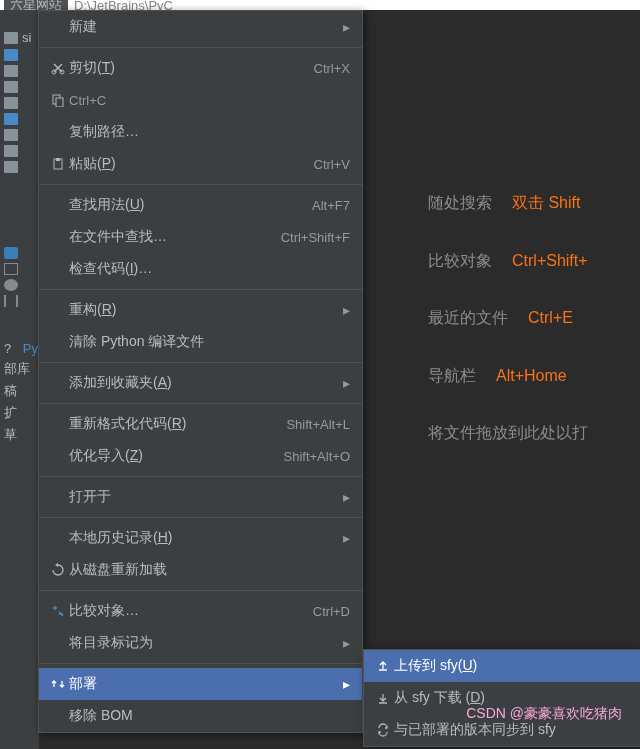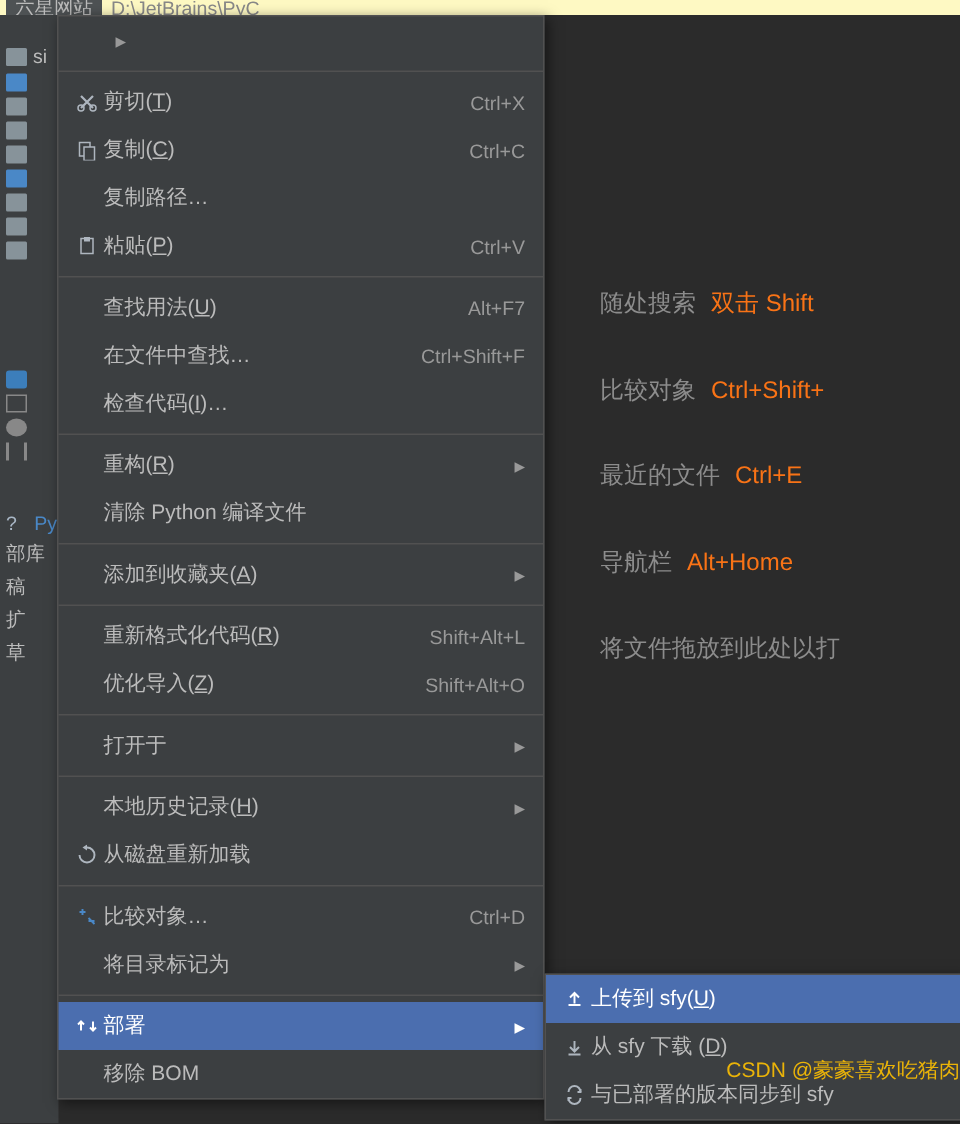"六星网站" .tab-bar { background: #fef9c3 -> #ffffff }
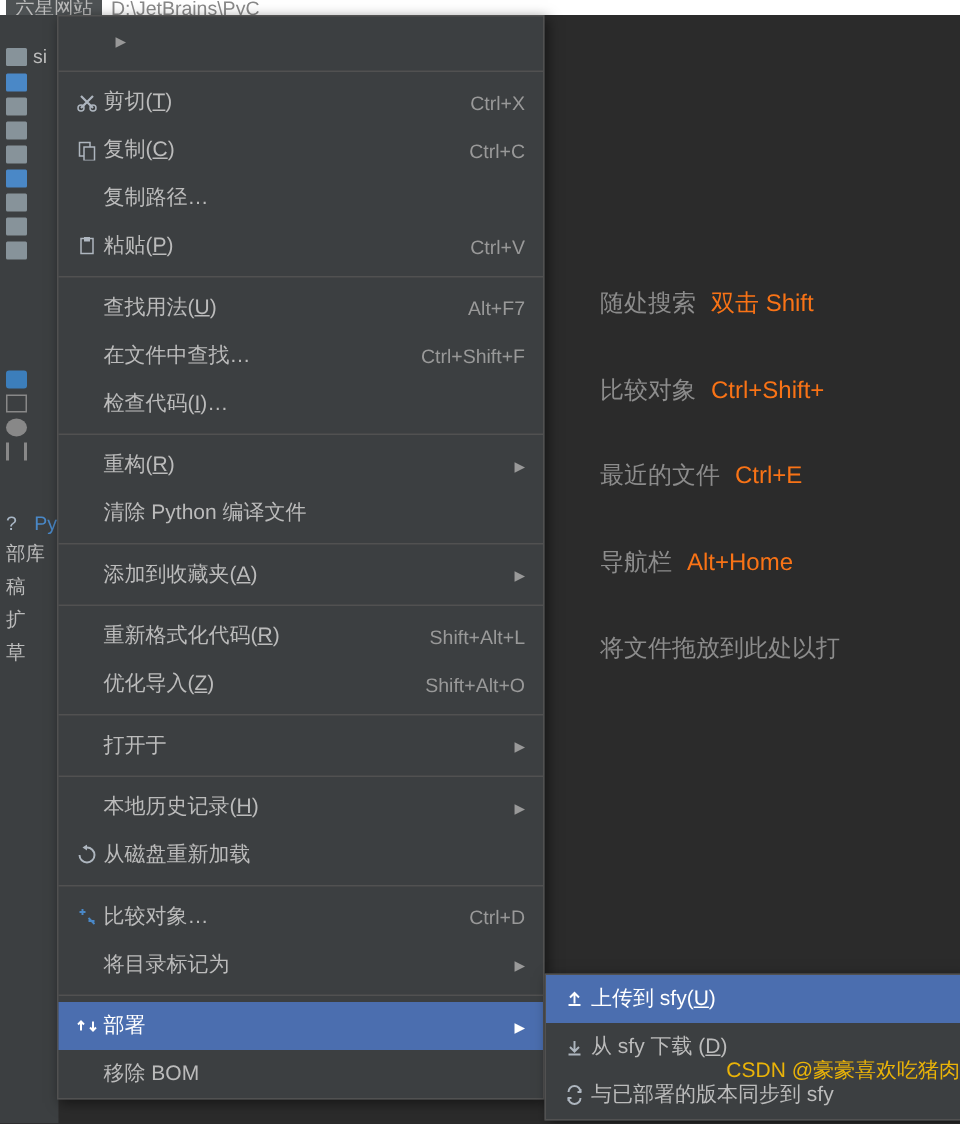"新建" span.mlabel { html: none -> <span>新建</span> }
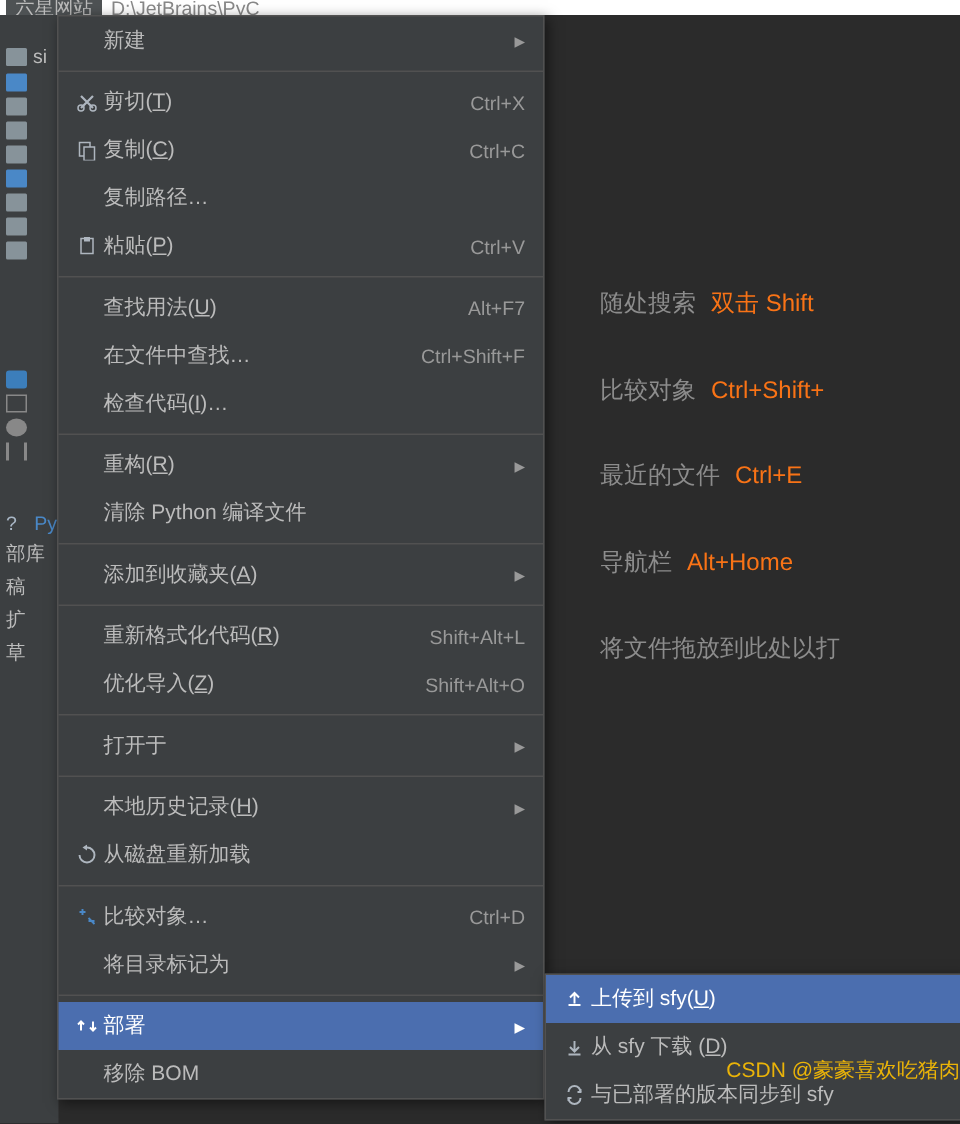"复制(C)" span.mlabel { html: <span>复制(<u>C</u>)</span> -> none }
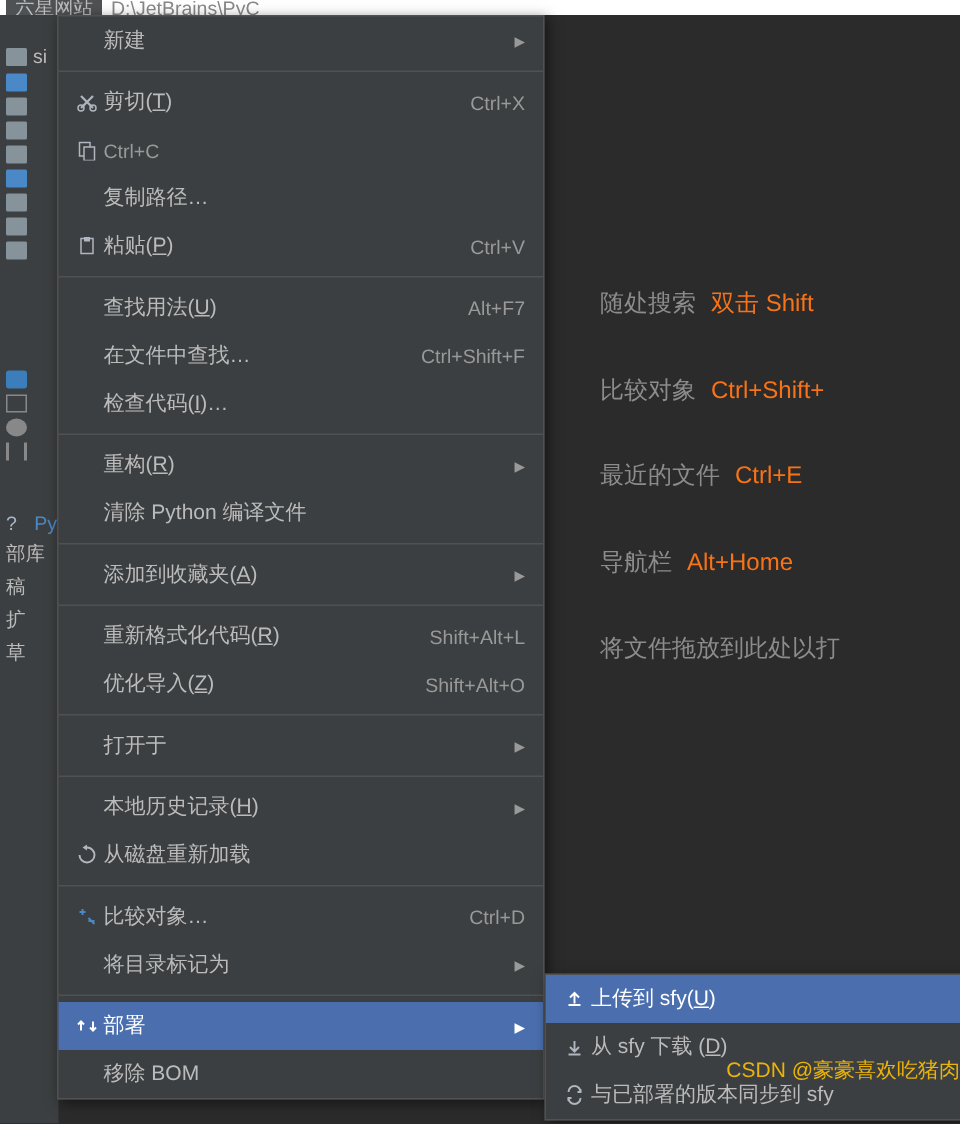"随处搜索" .editor-hints .row { gap: 10px -> 20px; margin-left: none -> 28px }
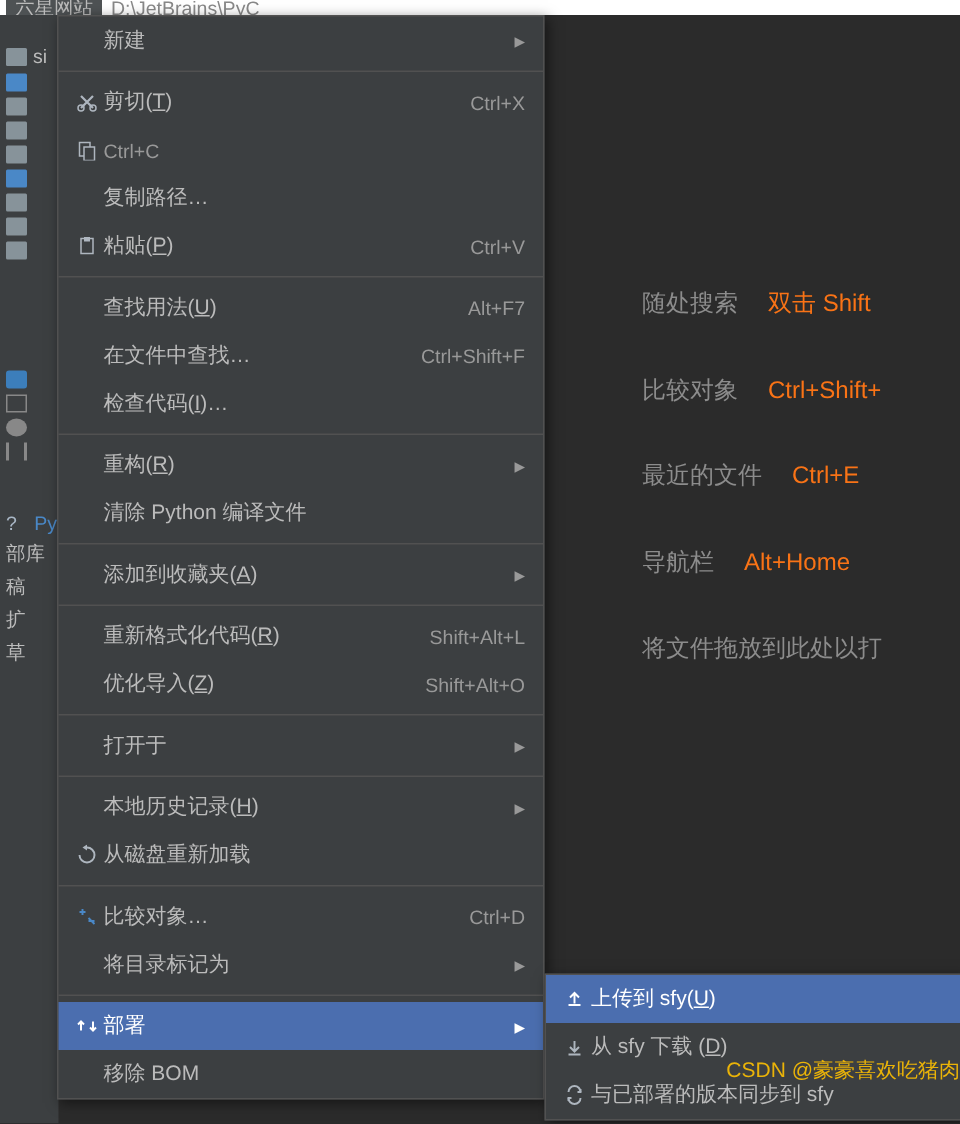"CSDN @豪豪喜欢吃猪肉" .watermark { color: #eab308 -> #f9a8d4; right: 0 -> 18px }
